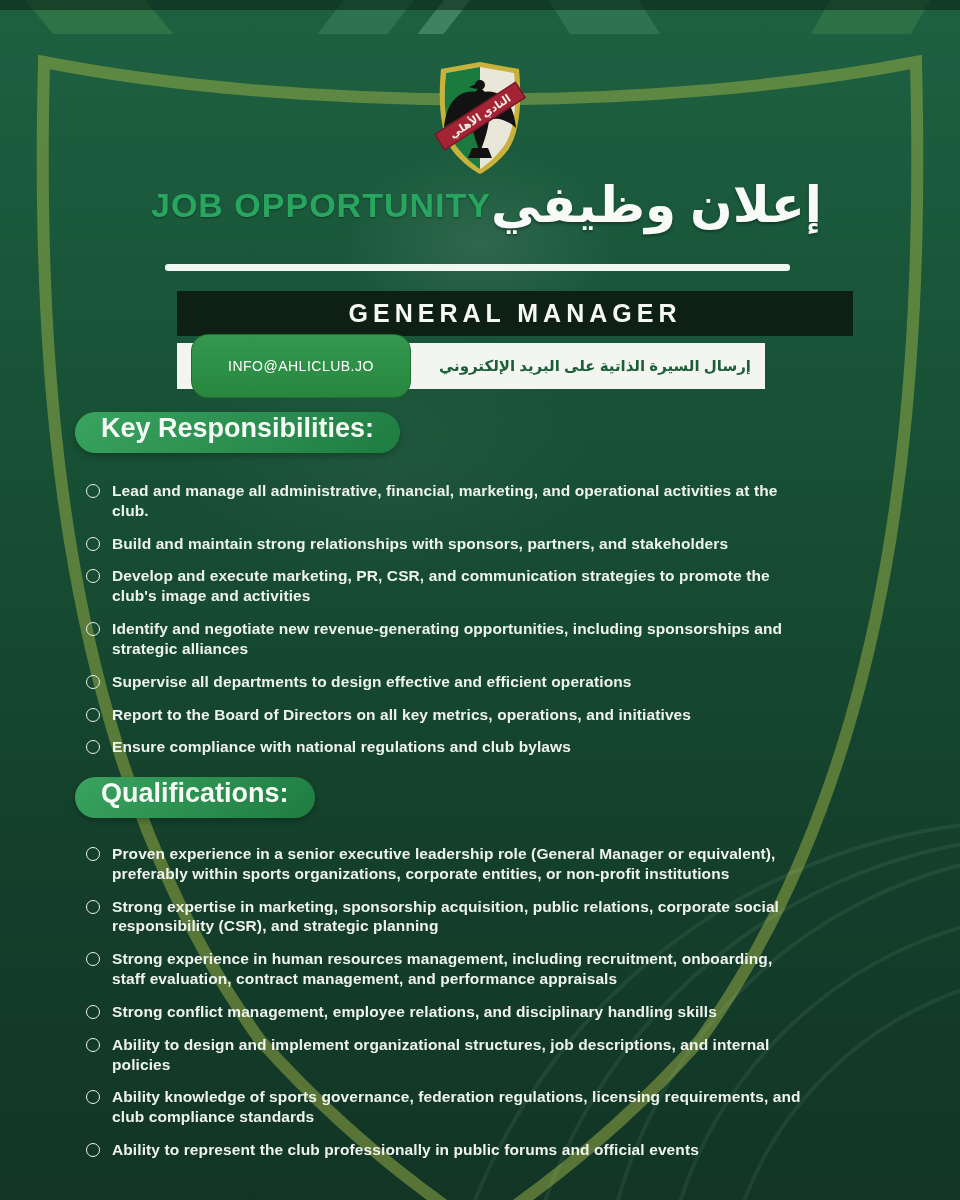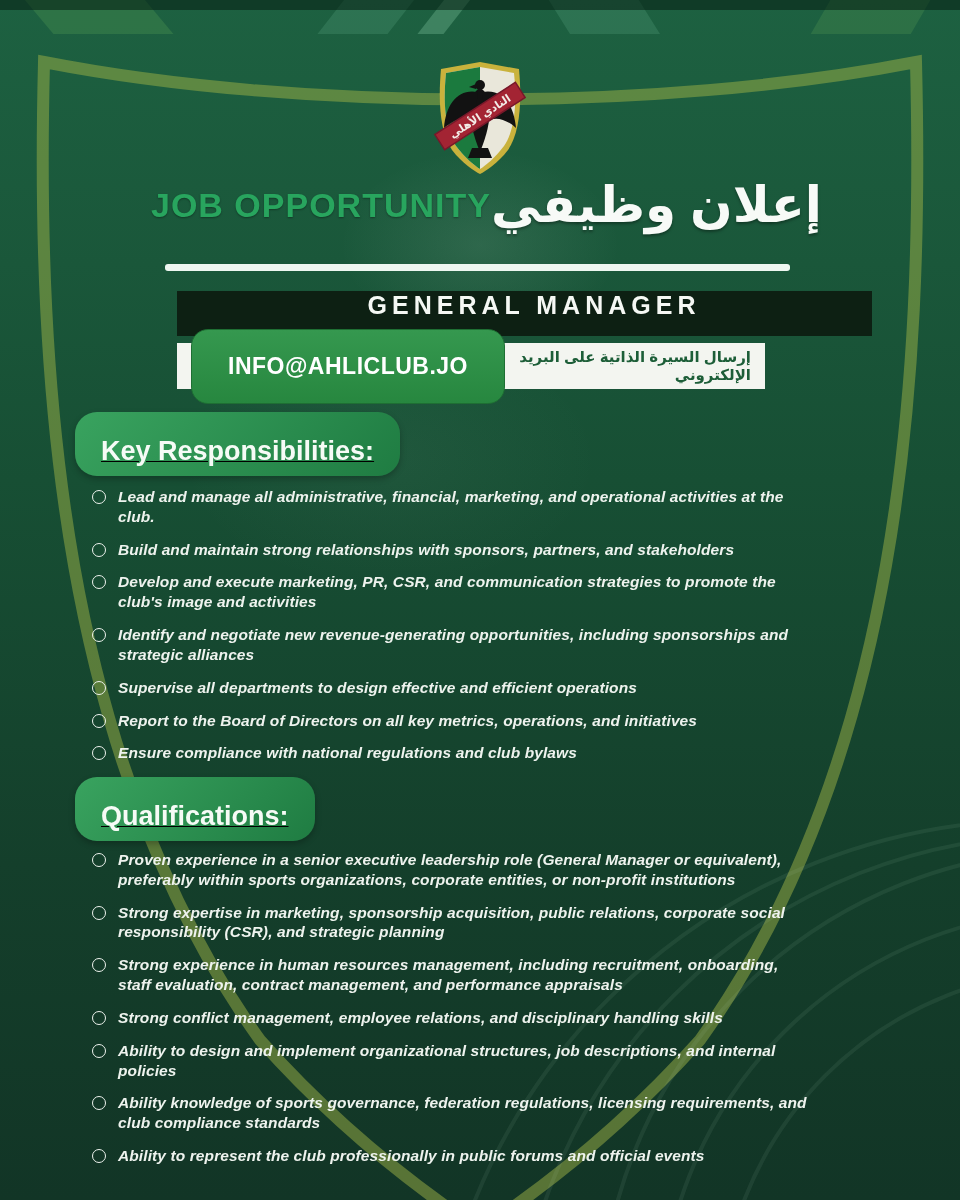"GENERAL MANAGER" .position-bar { align-items: flex-start -> center; padding-left: 19px -> none }
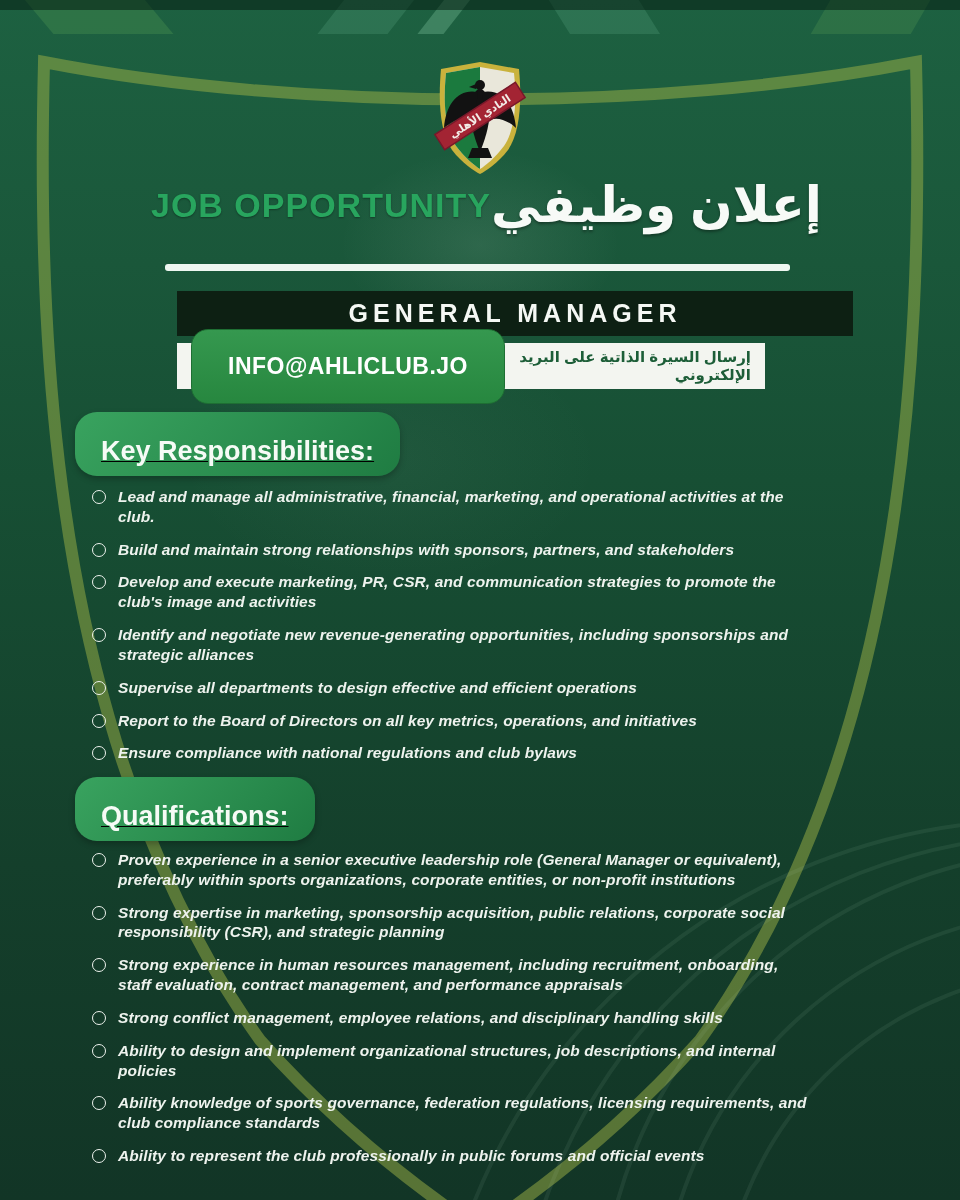"INFO@AHLICLUB.JO" .email-pill { font-size: 23px -> 14px; font-weight: bold -> normal }
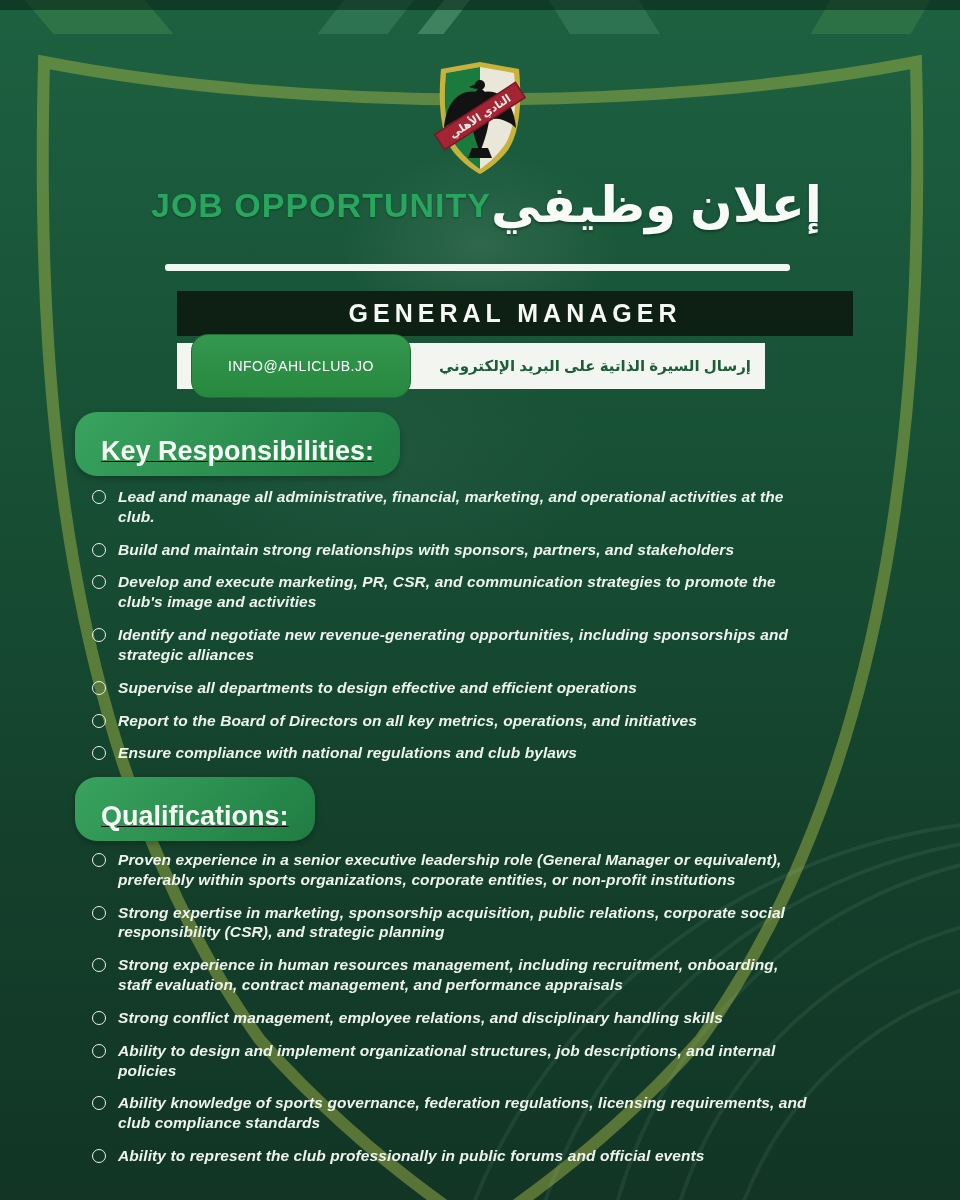"Key Responsibilities:" .section-pill { padding: 24px 26px 9px 26px -> 1px 26px 9px 26px; text-decoration: underline -> none }
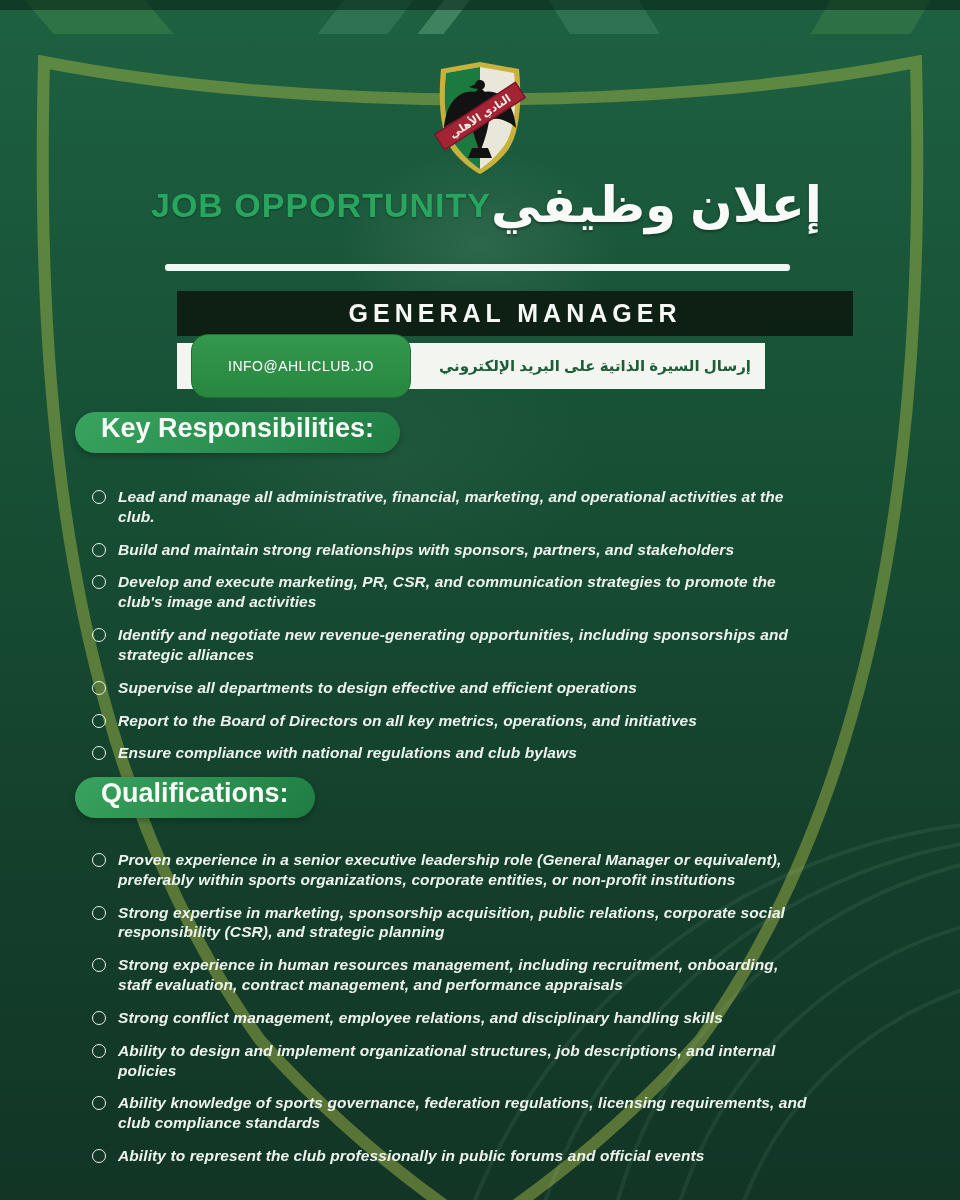"Lead and manage all administrative," .list { font-style: italic -> none; margin: 10px -> 4px }
